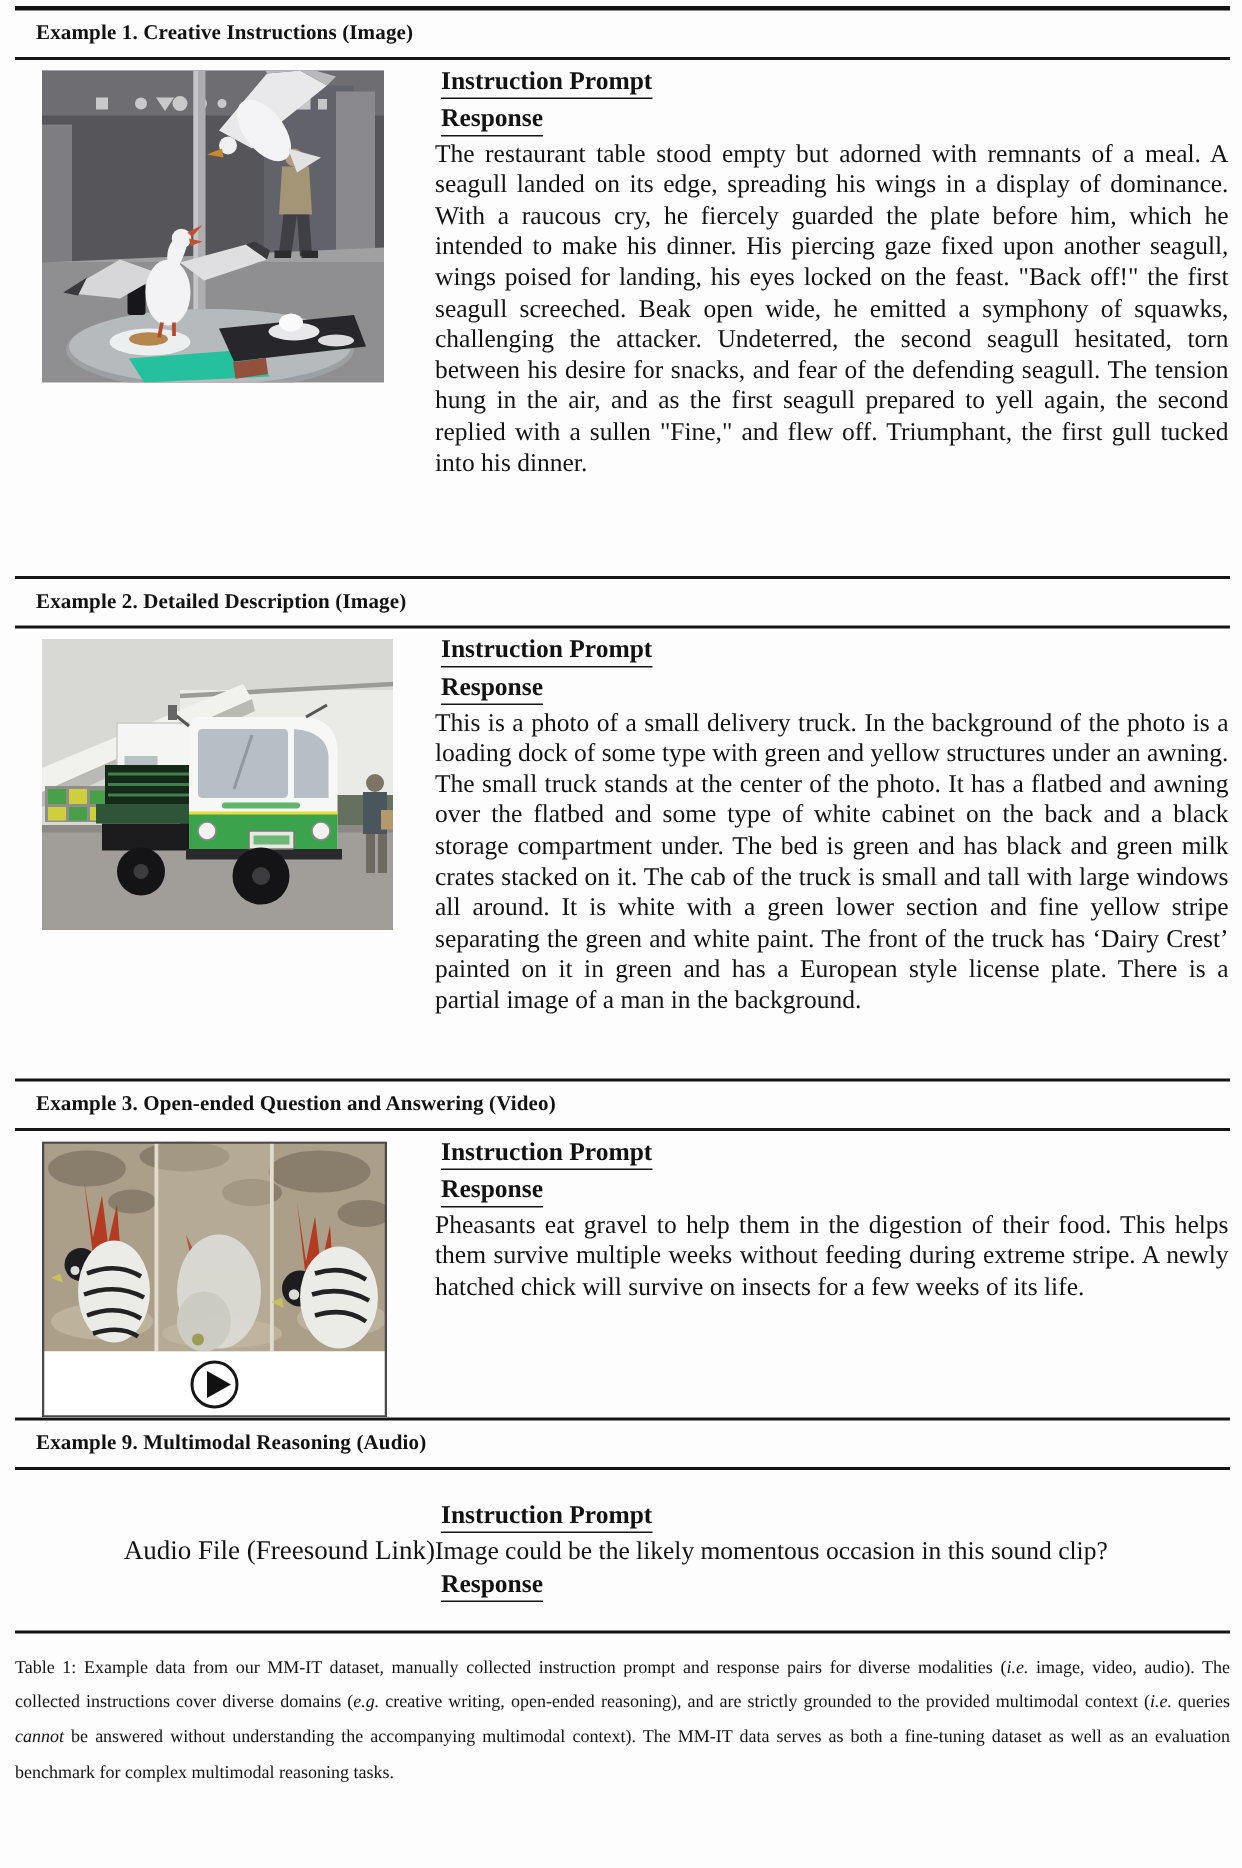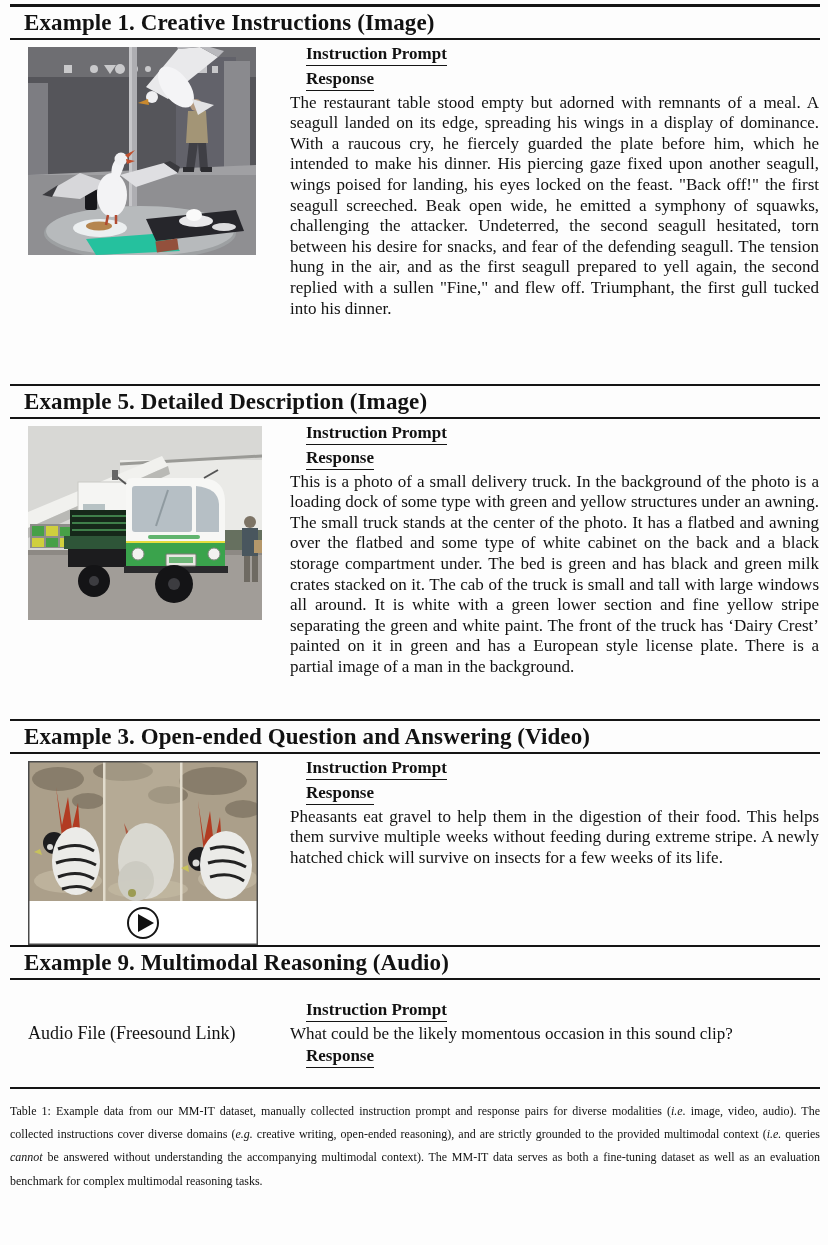"Example 1. Creative Instructions (Image)" .ex-header { font-size: 23px -> 14px }
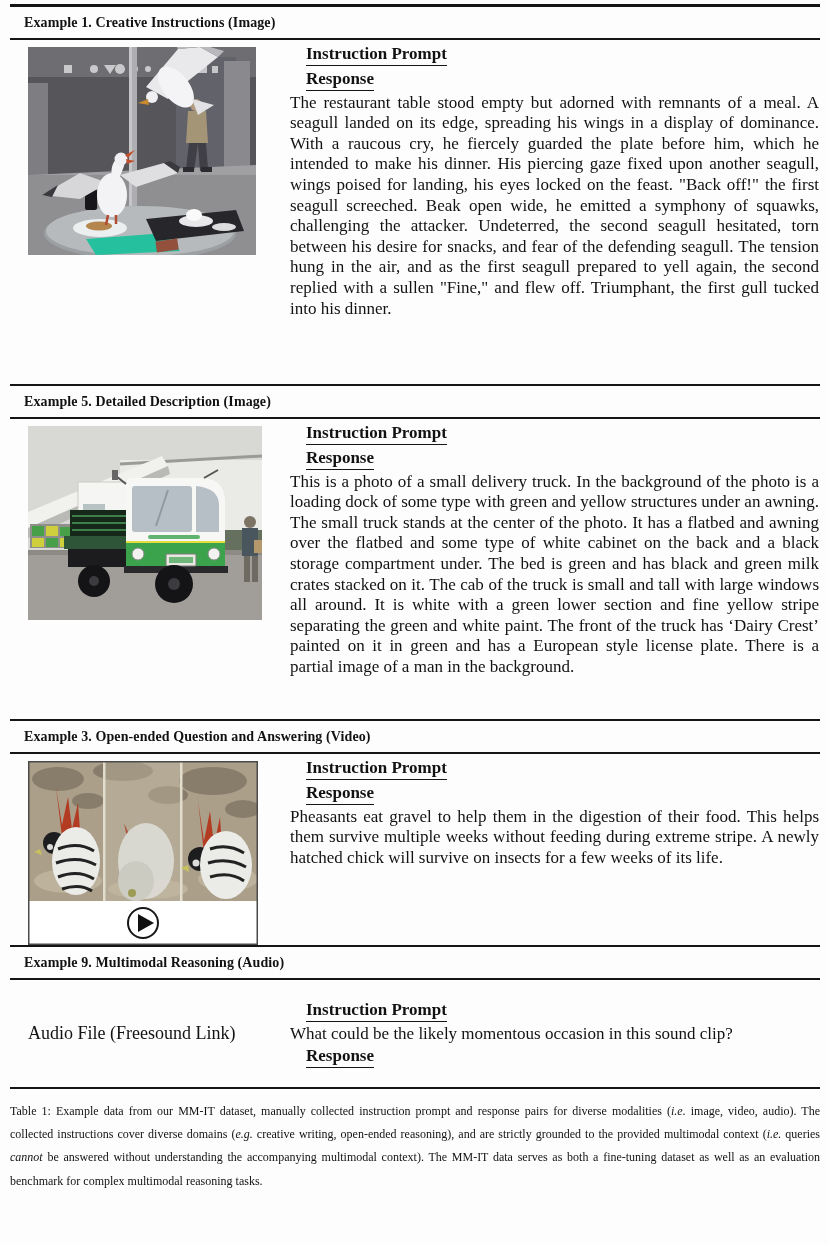"Instruction Prompt" .sec-label { margin: 1px 0 2px 16px -> 1px 0 2px 4px }
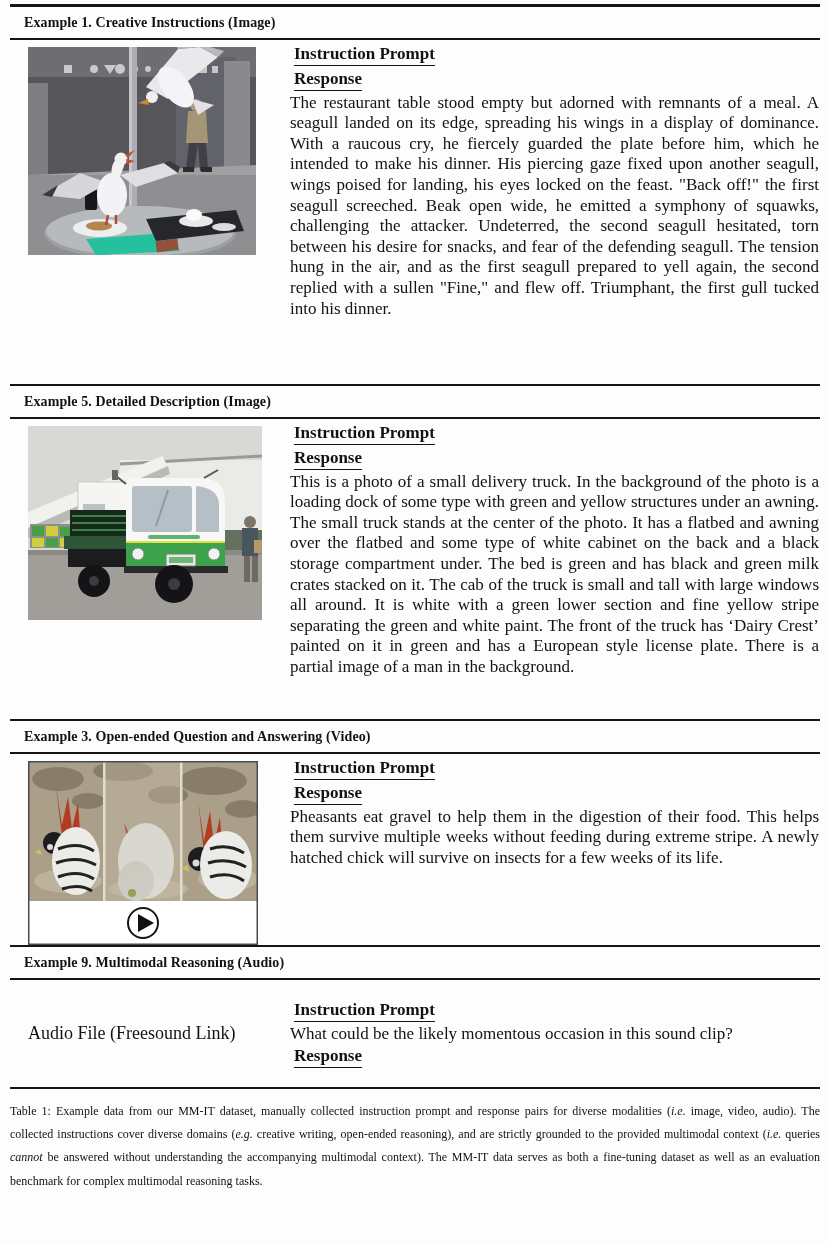"Example 5. Detailed Description (Image)" div.ex-header { text: 5 -> 2 }
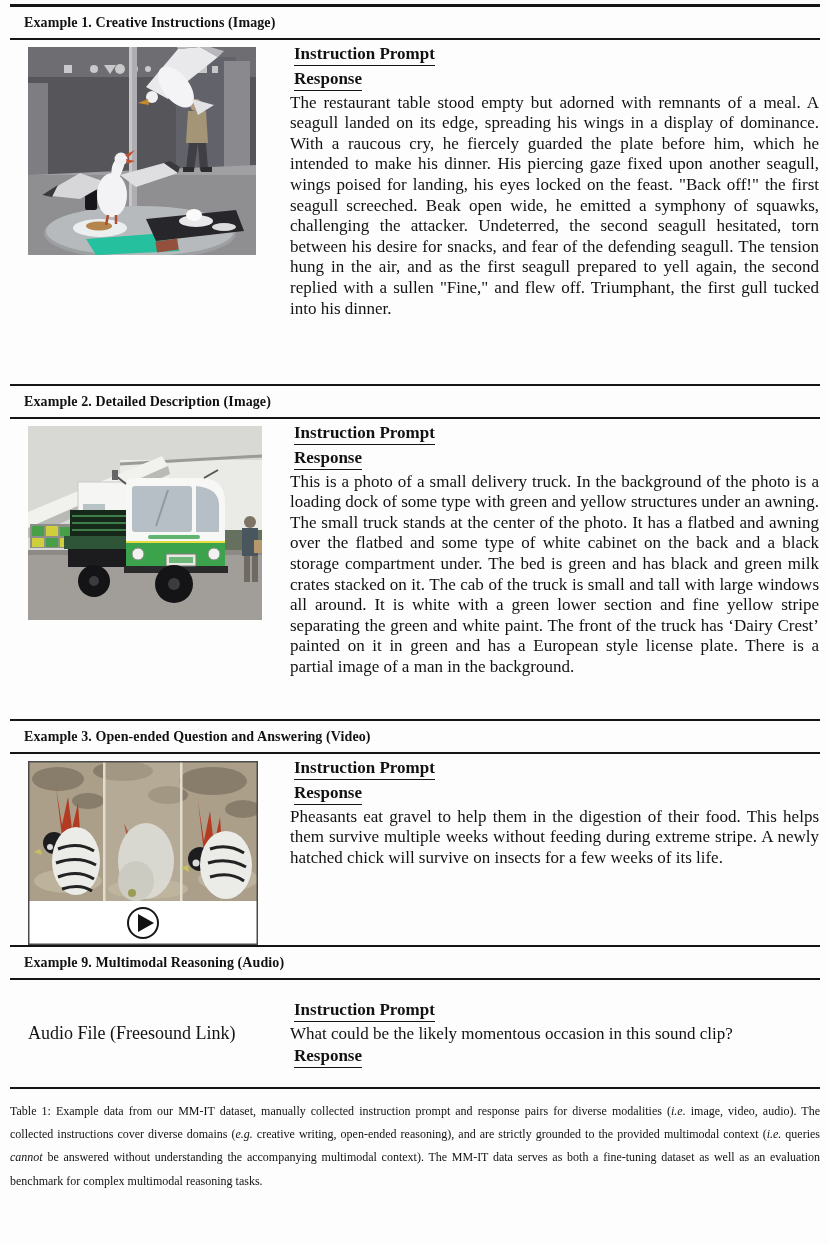"Audio File (Freesound Link)" .b4 .media-cell { justify-content: flex-start -> flex-end }
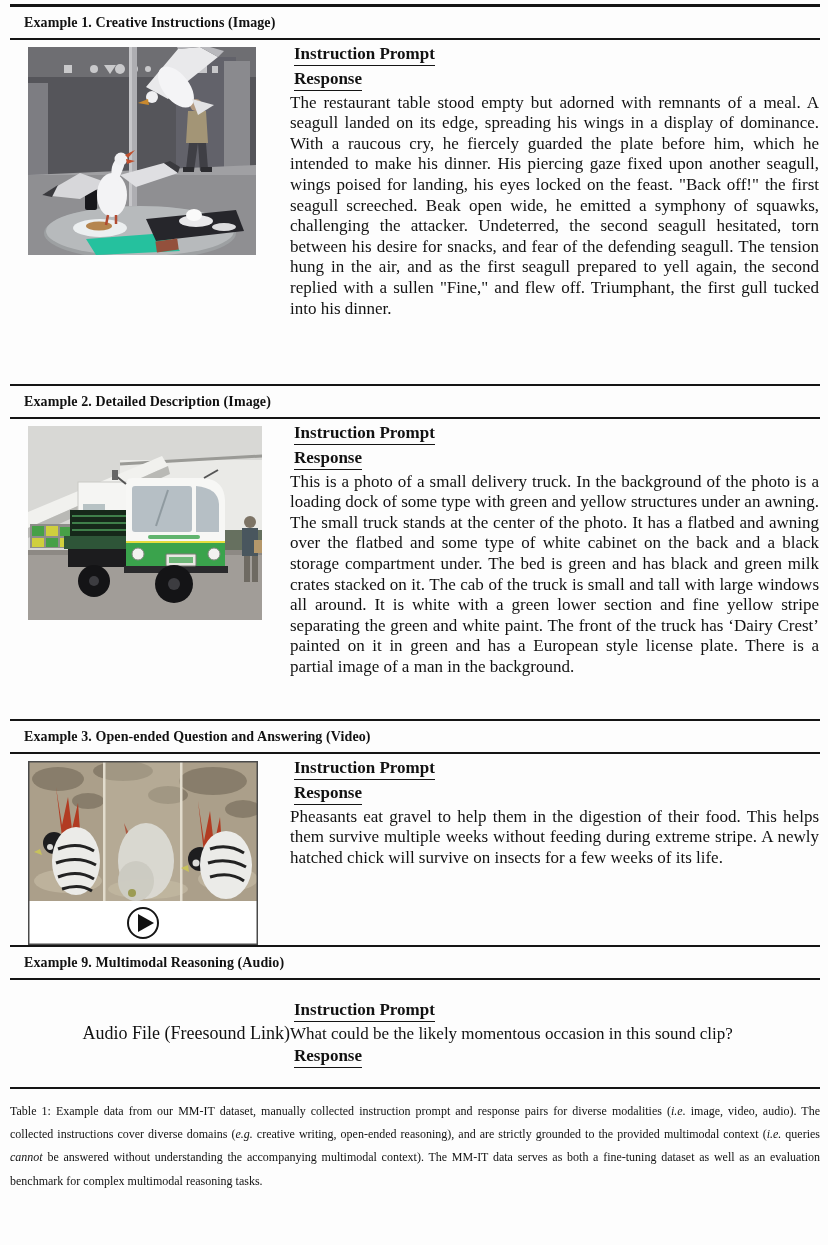"What could be the likely" div { text: What -> Image }
